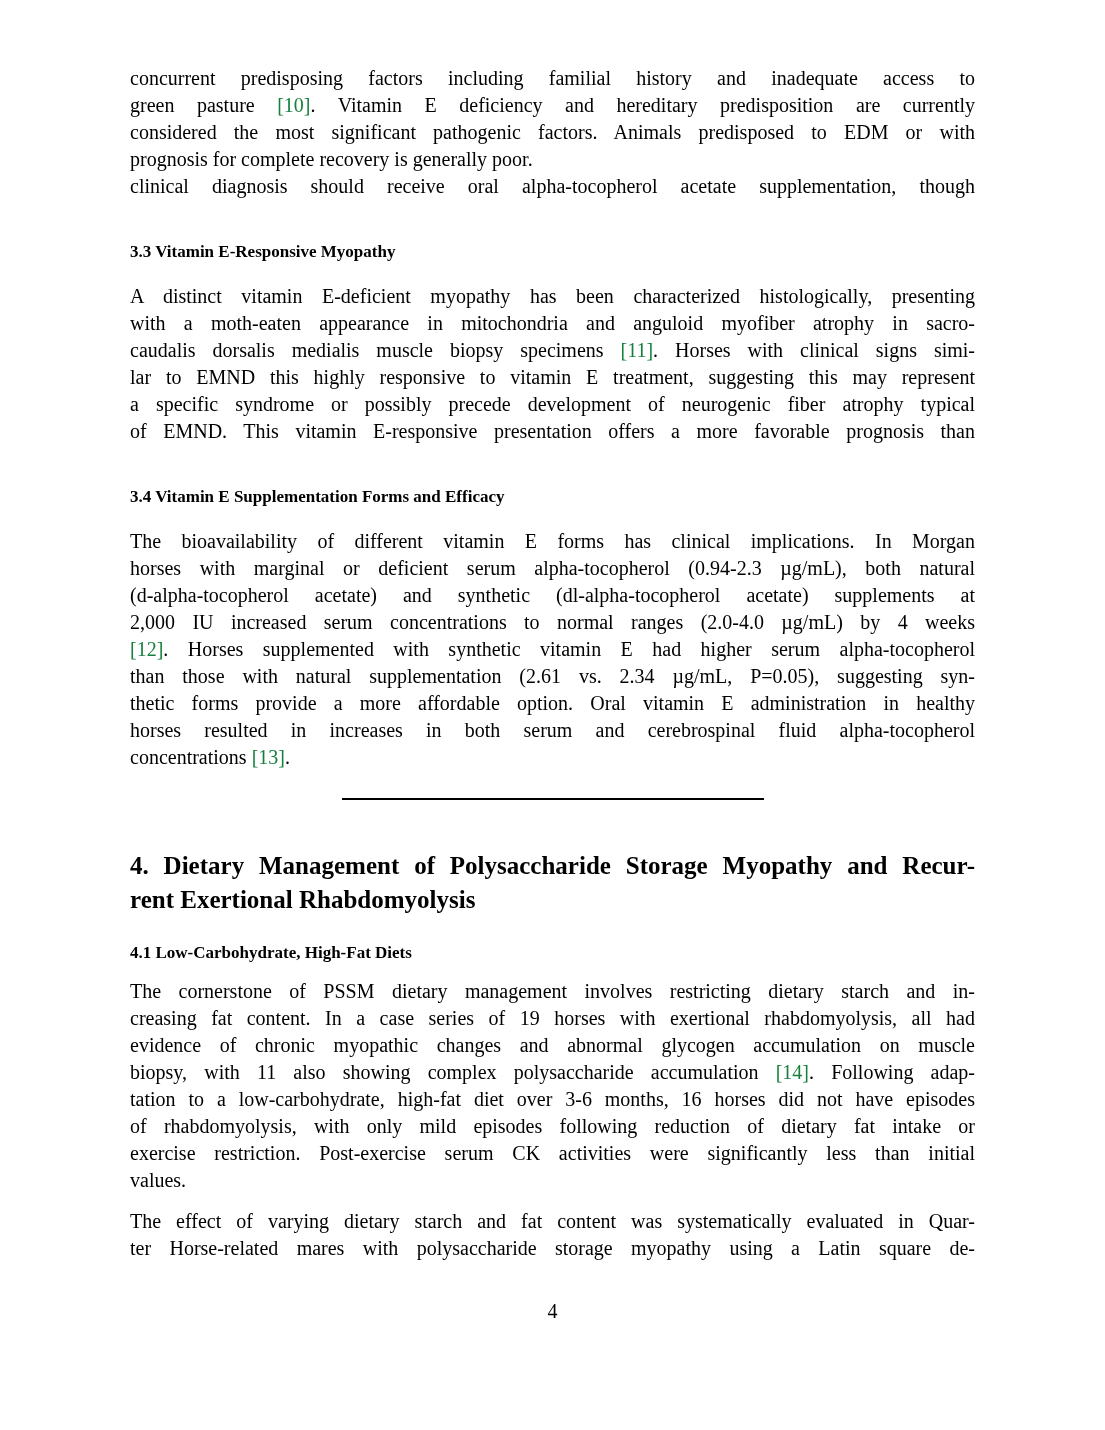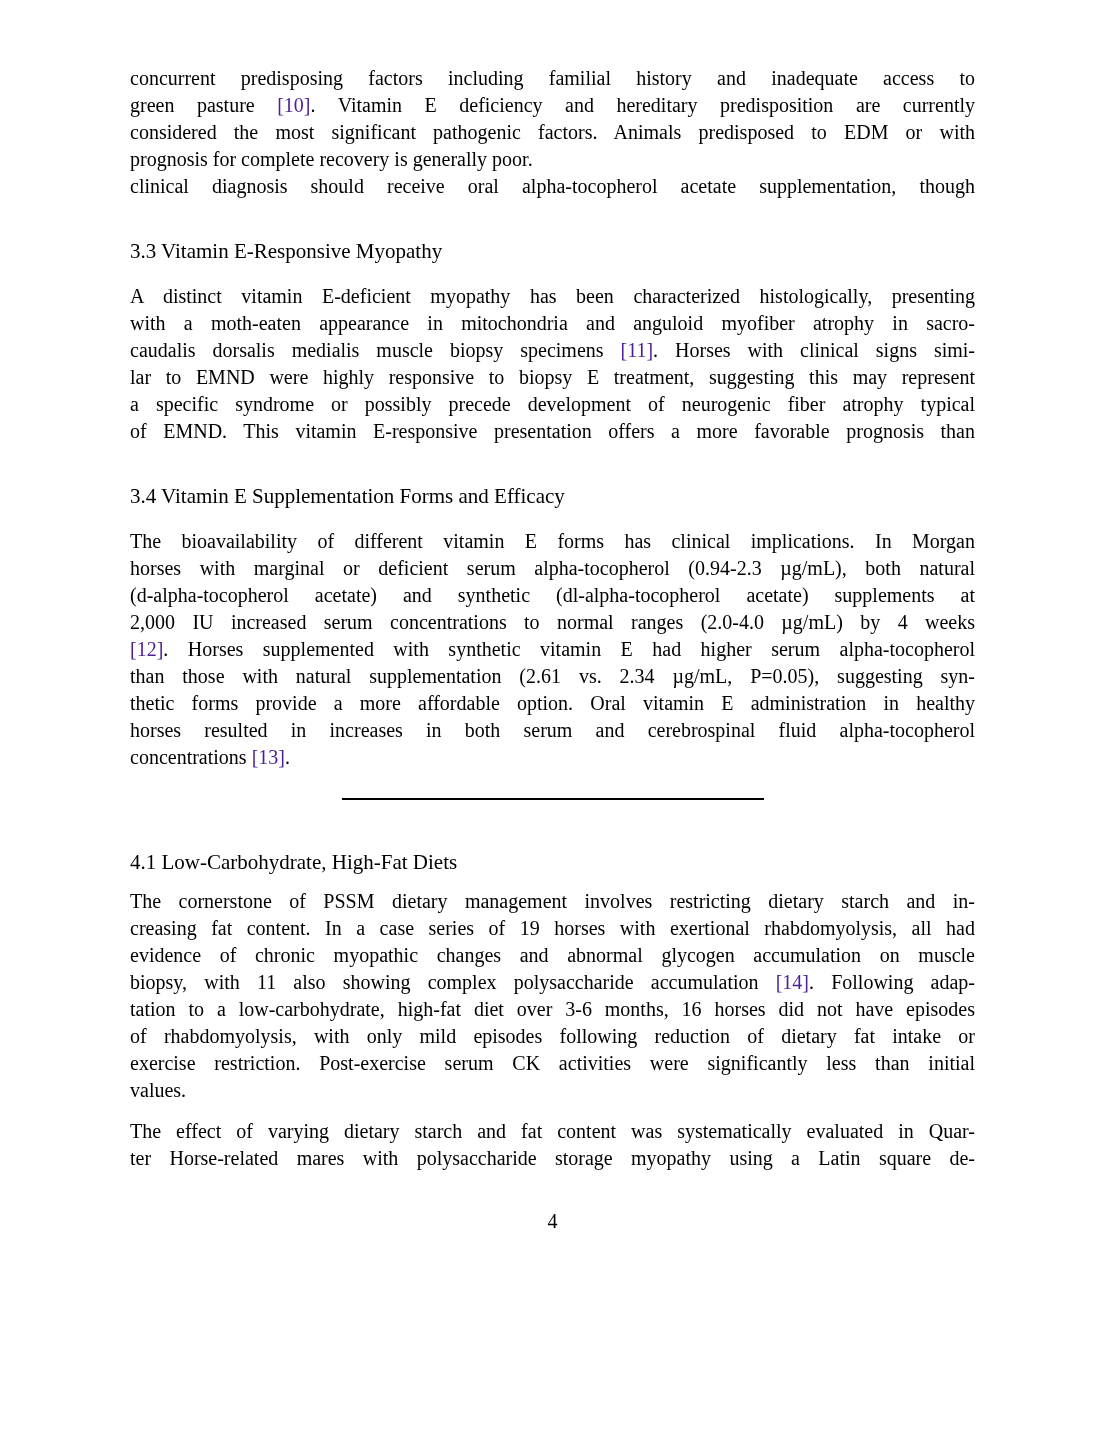"[10]" .cite { color: #4c1d95 -> #15803d }
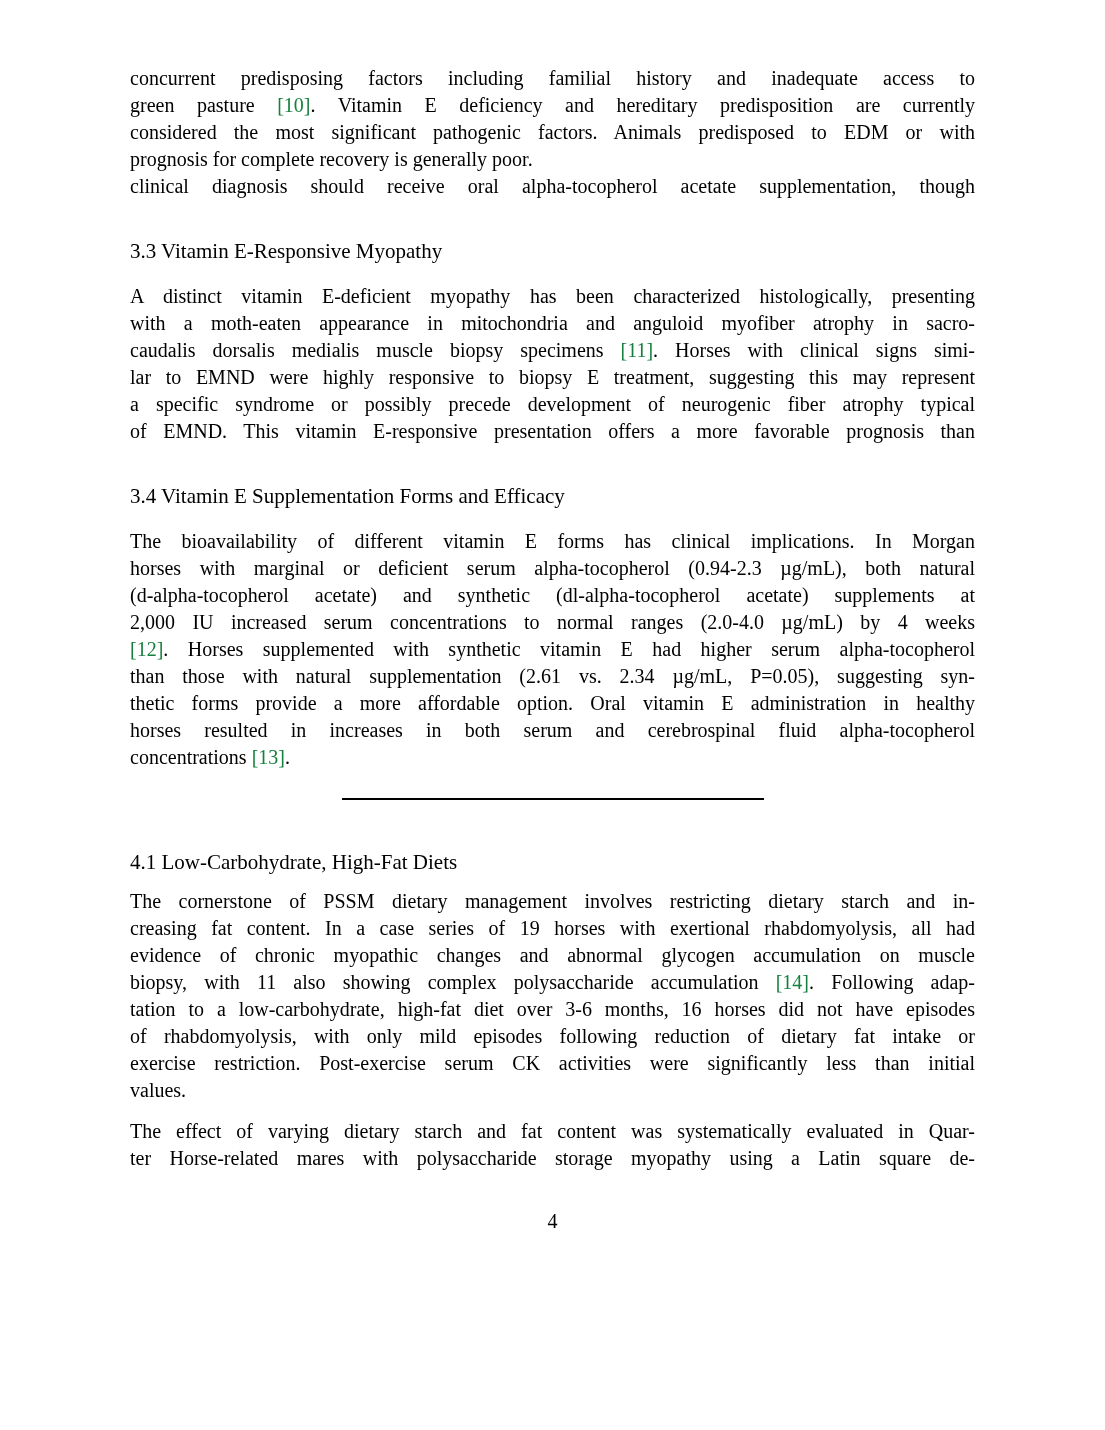"3.3 Vitamin E-Responsive Myopathy" .subsection { font-size: 21px -> 17px; font-weight: normal -> bold }
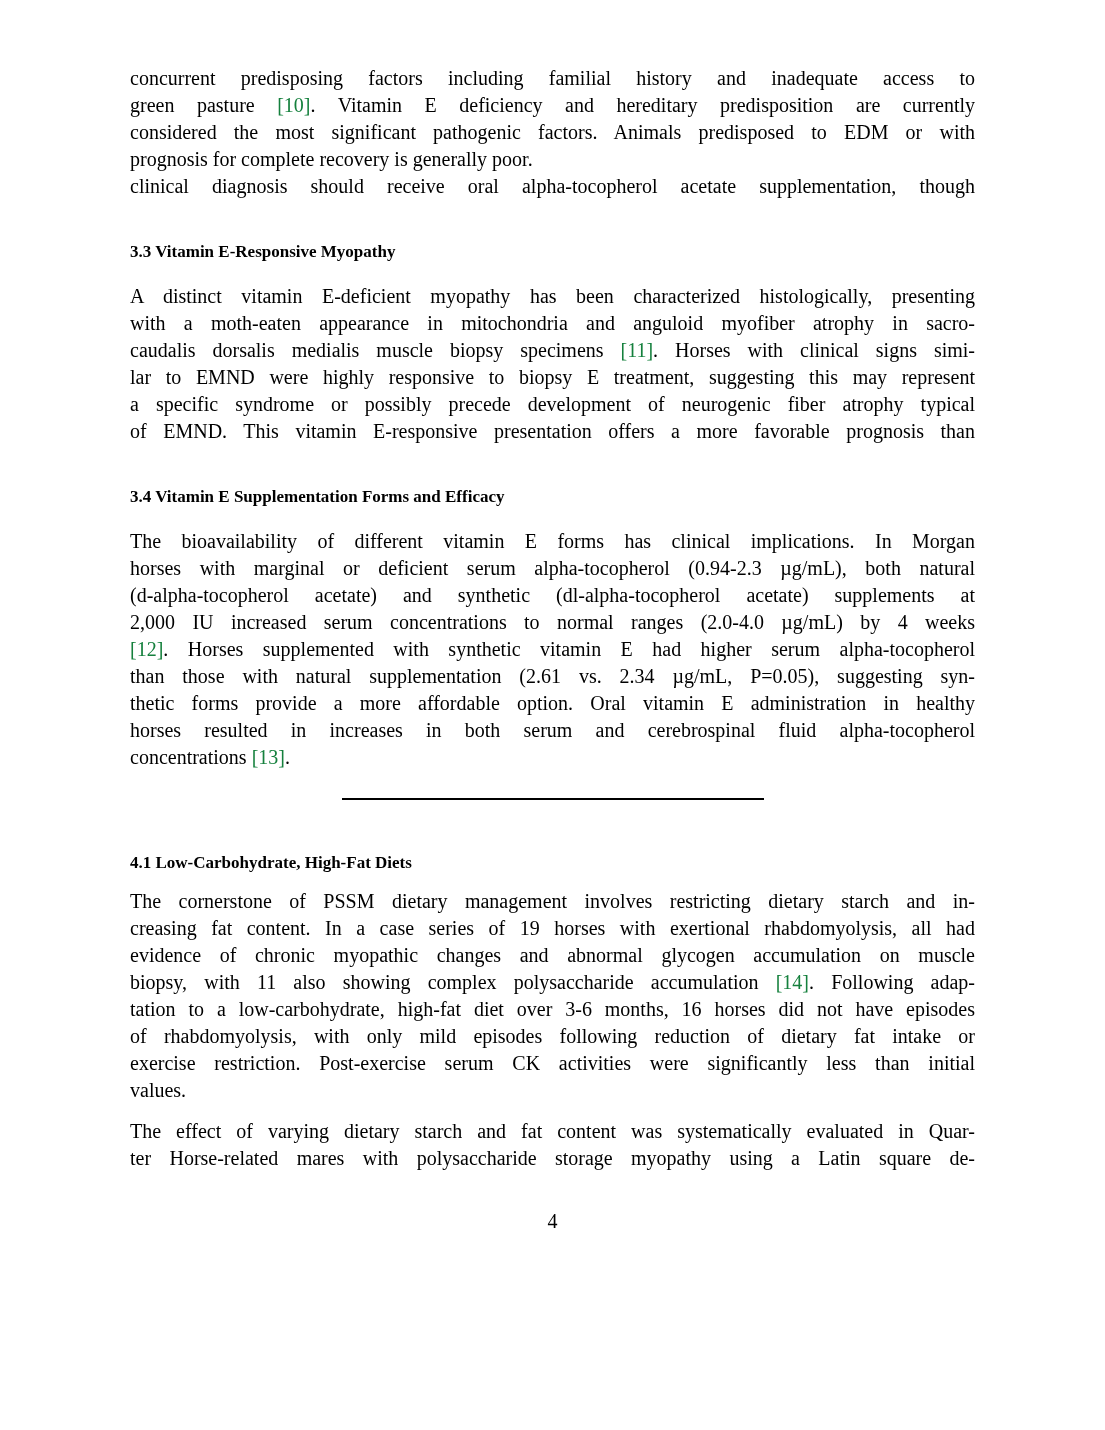"lar to EMND were highly" span { text: were highly responsive to biopsy -> this highly responsive to vitamin }
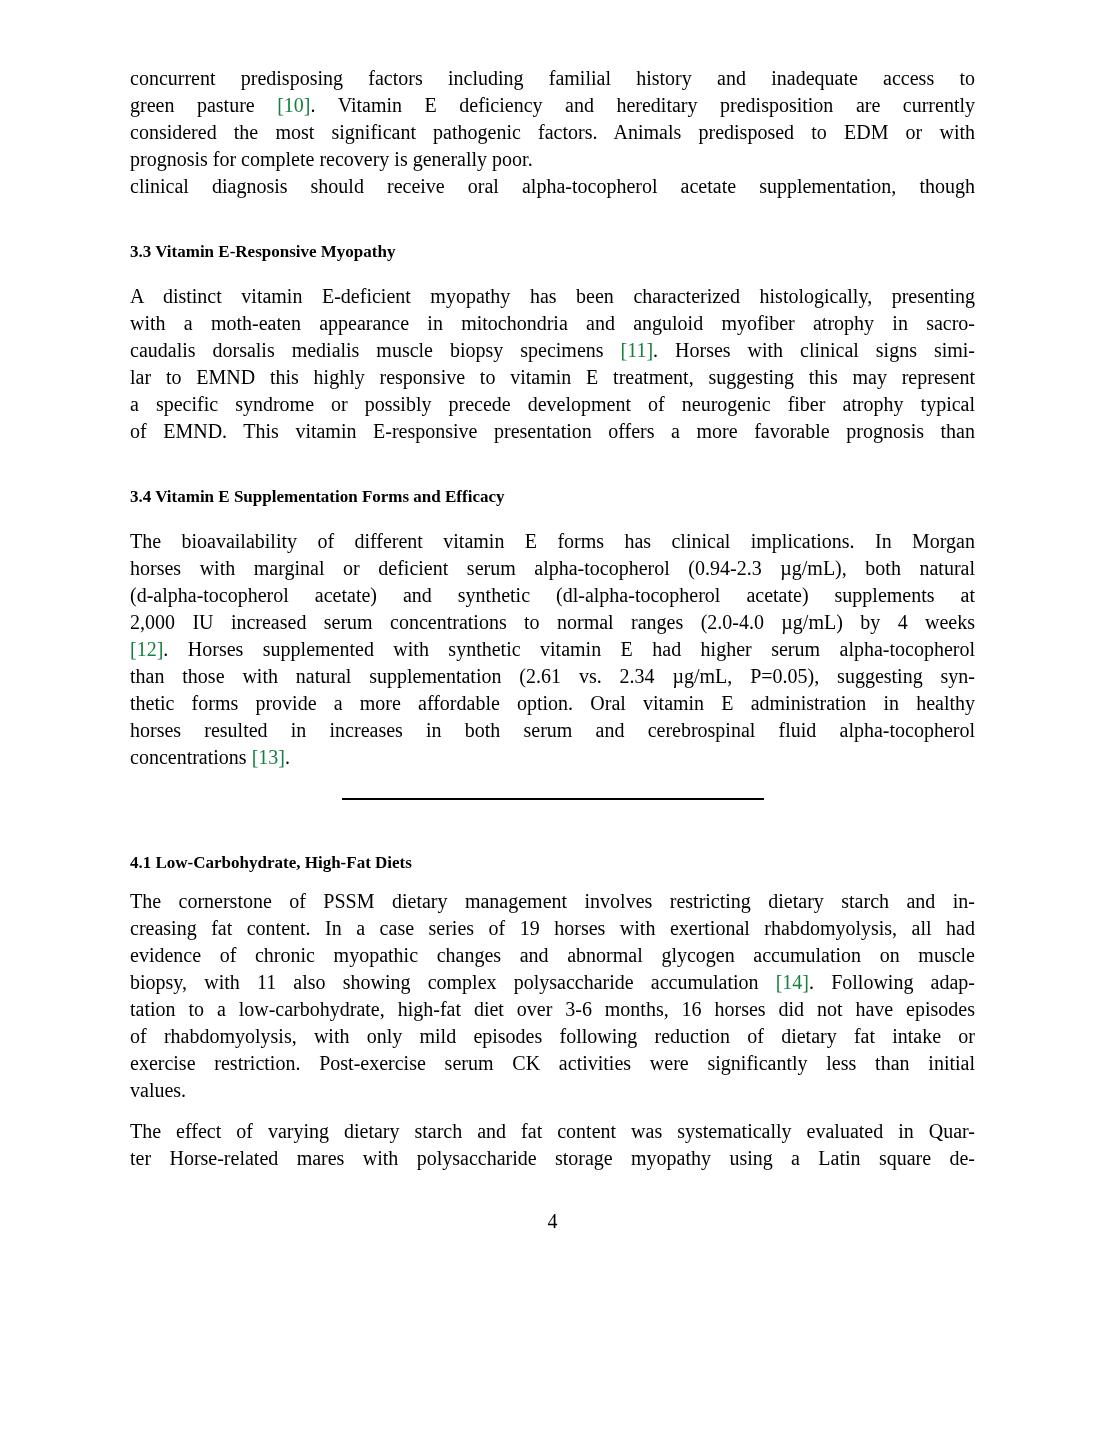"4. Dietary Management of Polysaccharide" div.section { html: none -> <div> <div>4. Dietary Management of Polysaccharide Storage Myopathy and Recur-</div> <div>rent Exertional Rhabdomyolysis</div> </div> }
